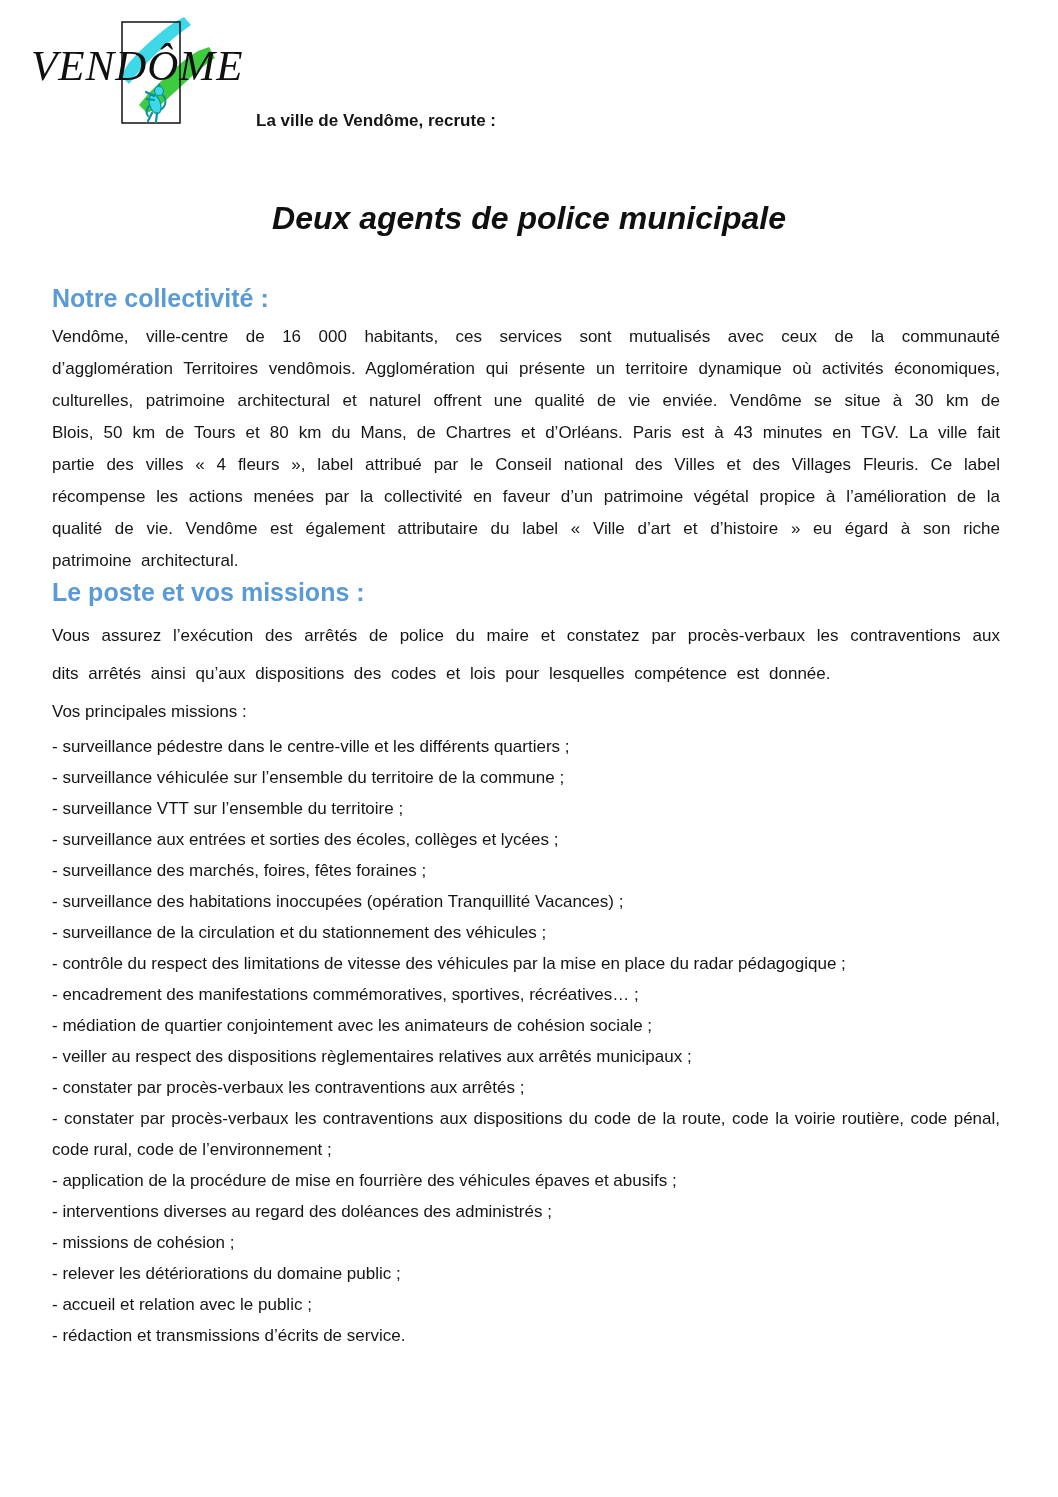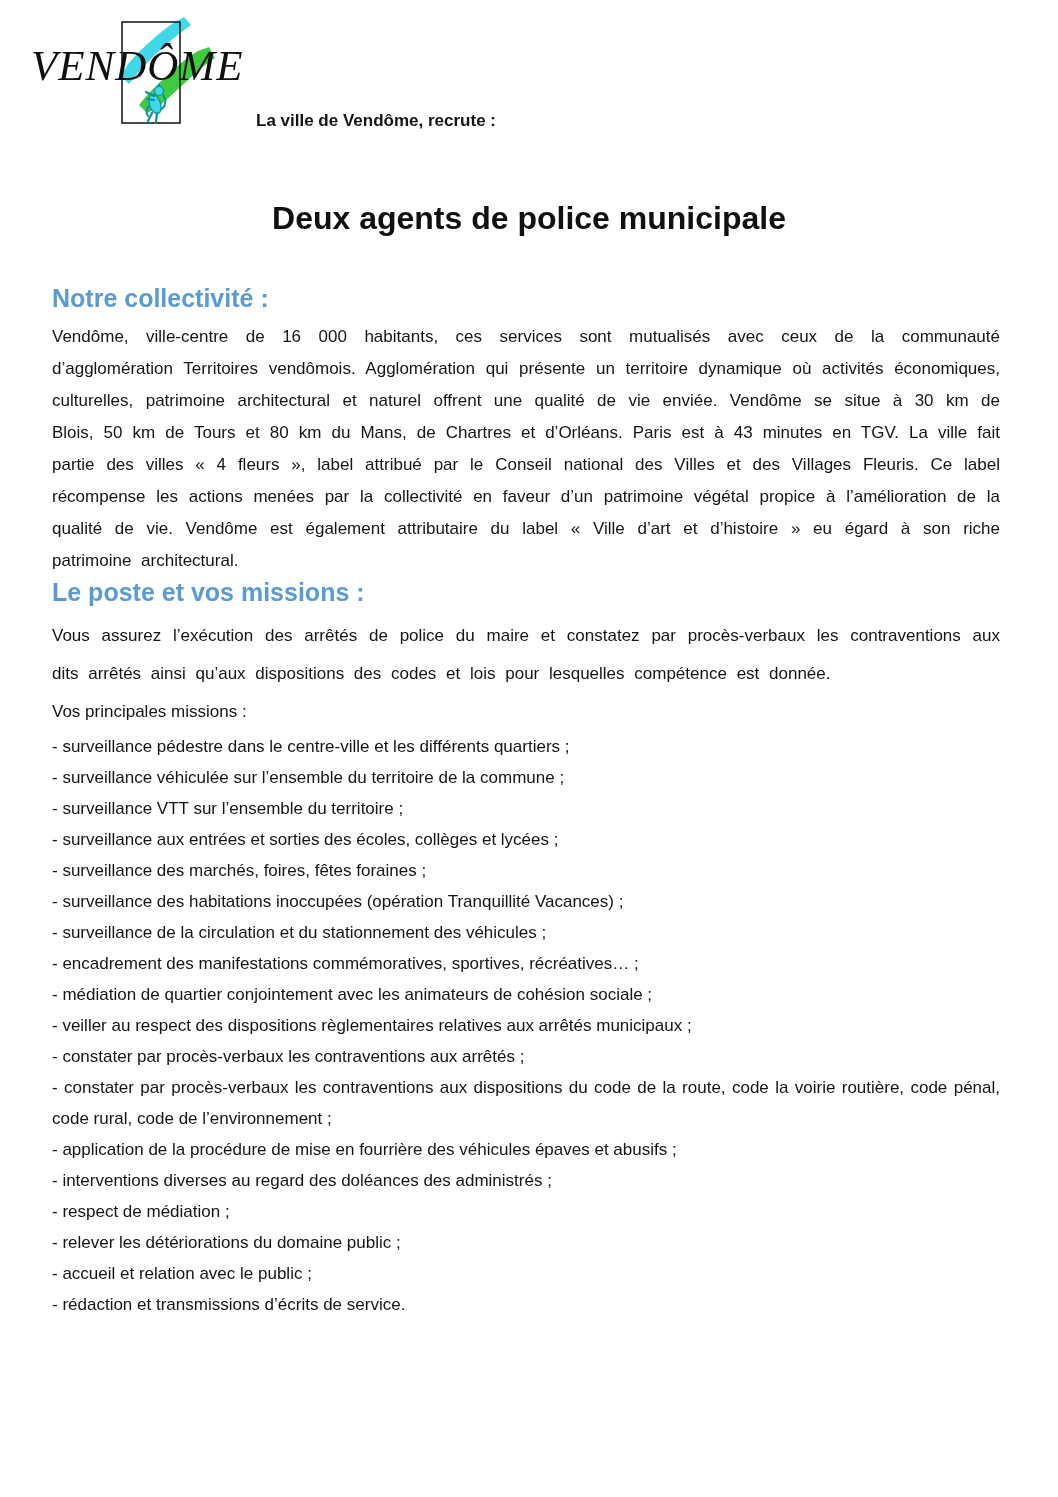"Deux agents de police municipale" .page-title { font-style: none -> italic }
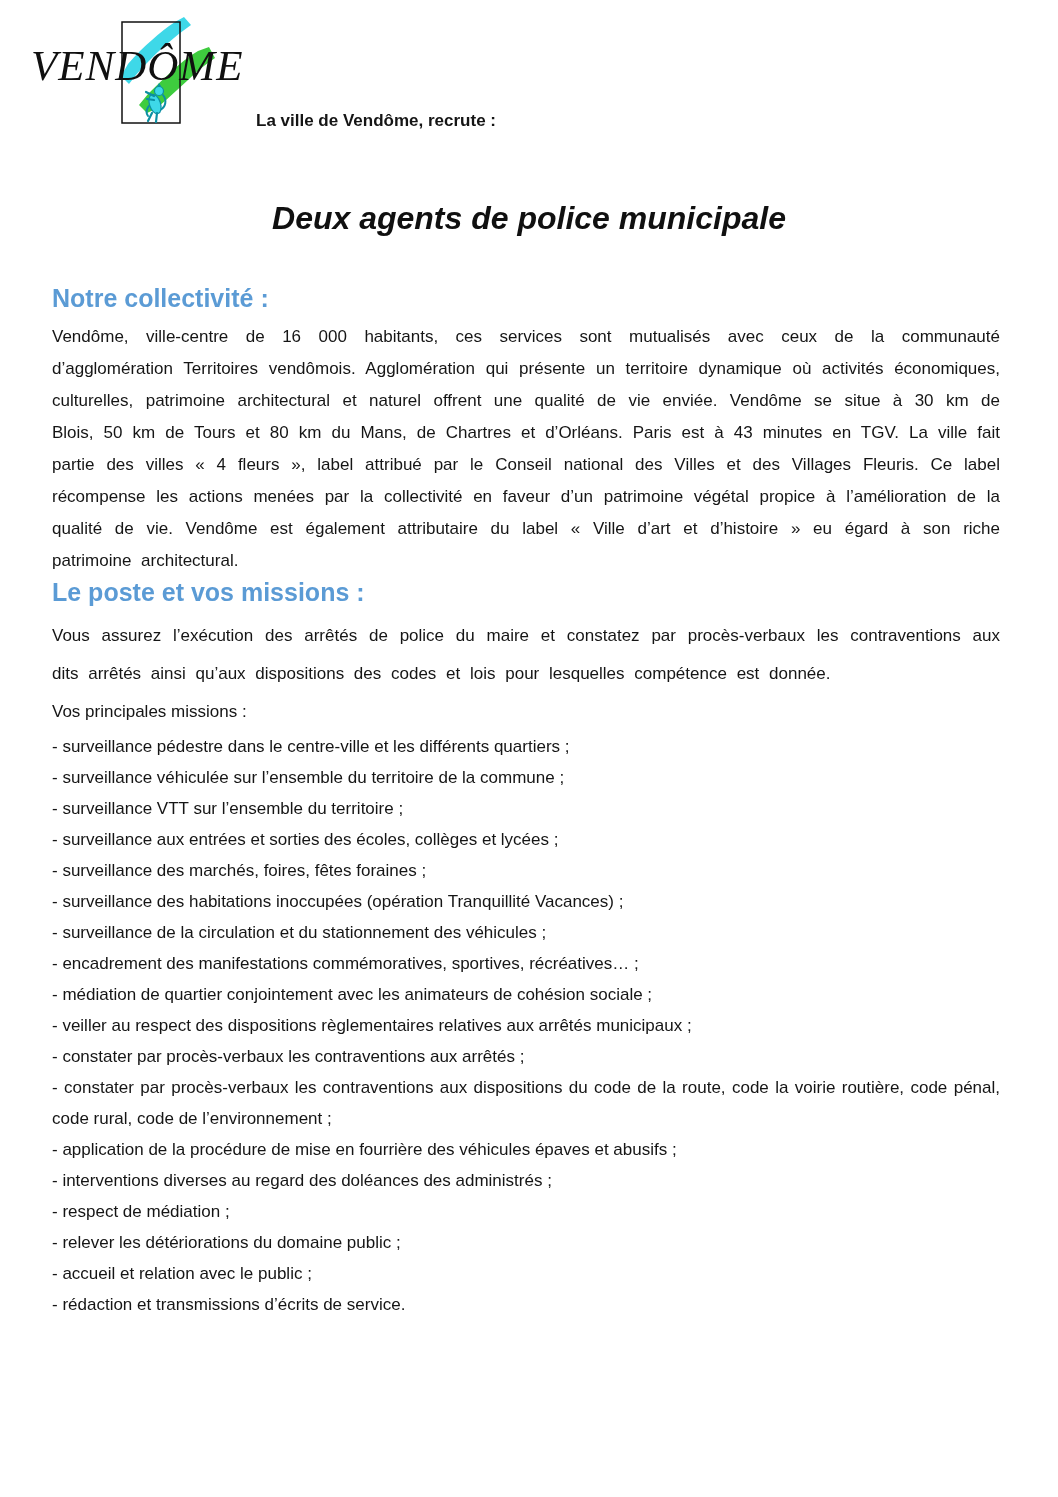"- contrôle du respect des" div.mission { html: none -> <div>- contrôle du respect des limitations de vitesse des véhicules par la mise en place du radar pédagogique ;</div> }
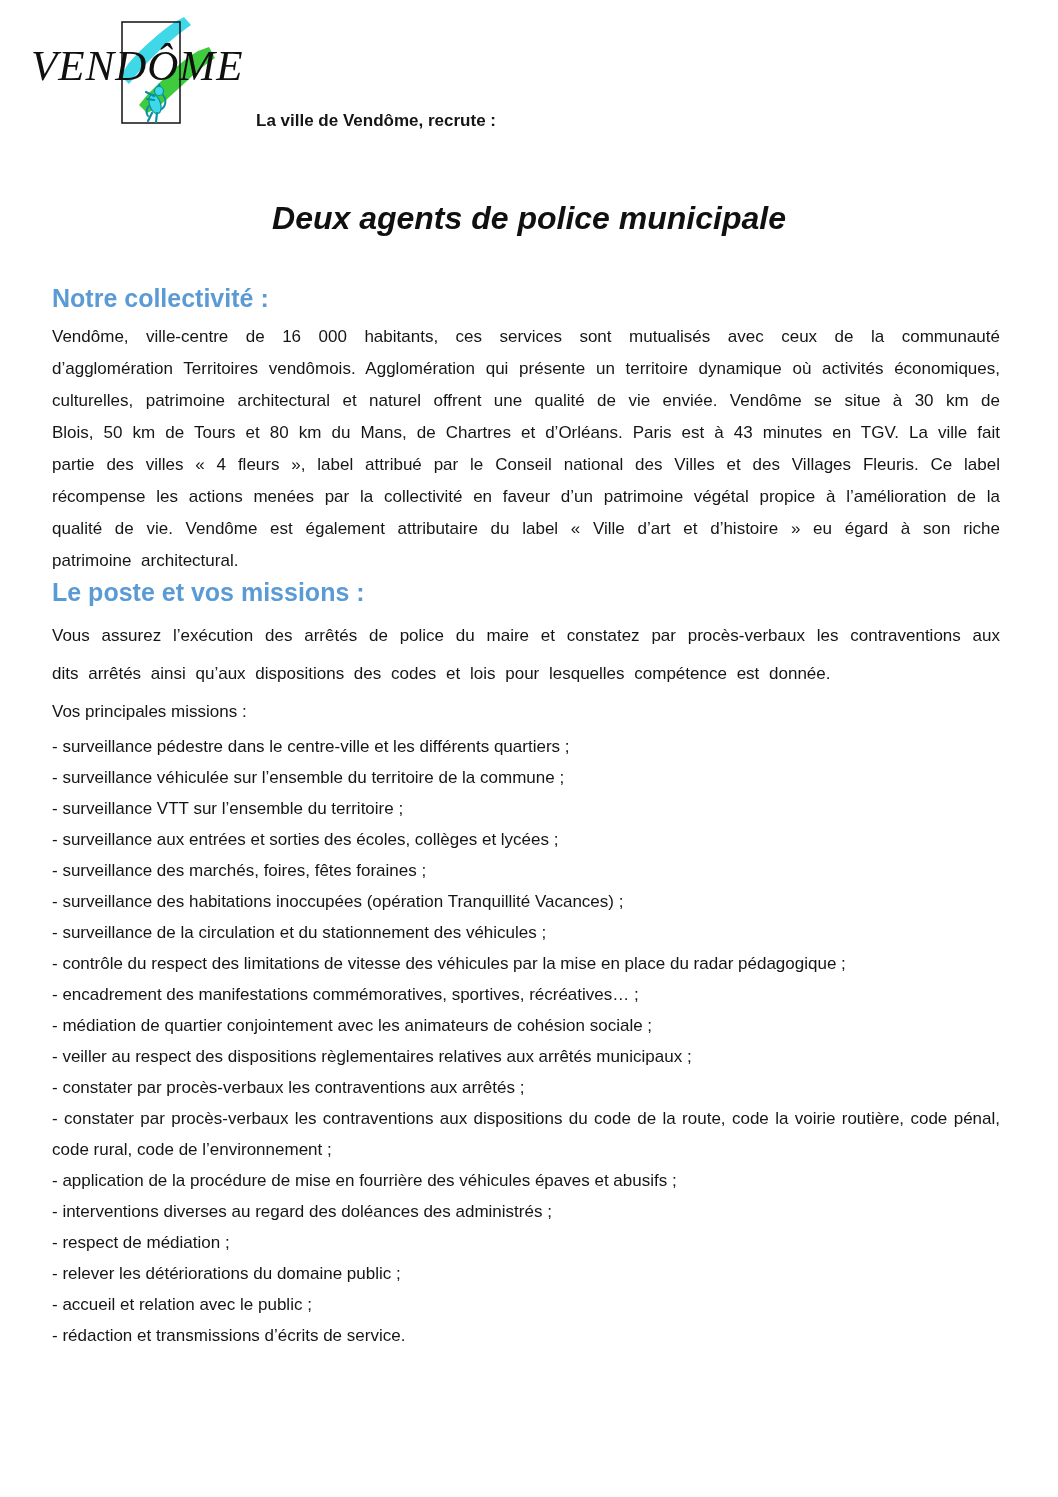"- respect de médiation ;" div.mission { text: respect de médiation -> missions de cohésion }
